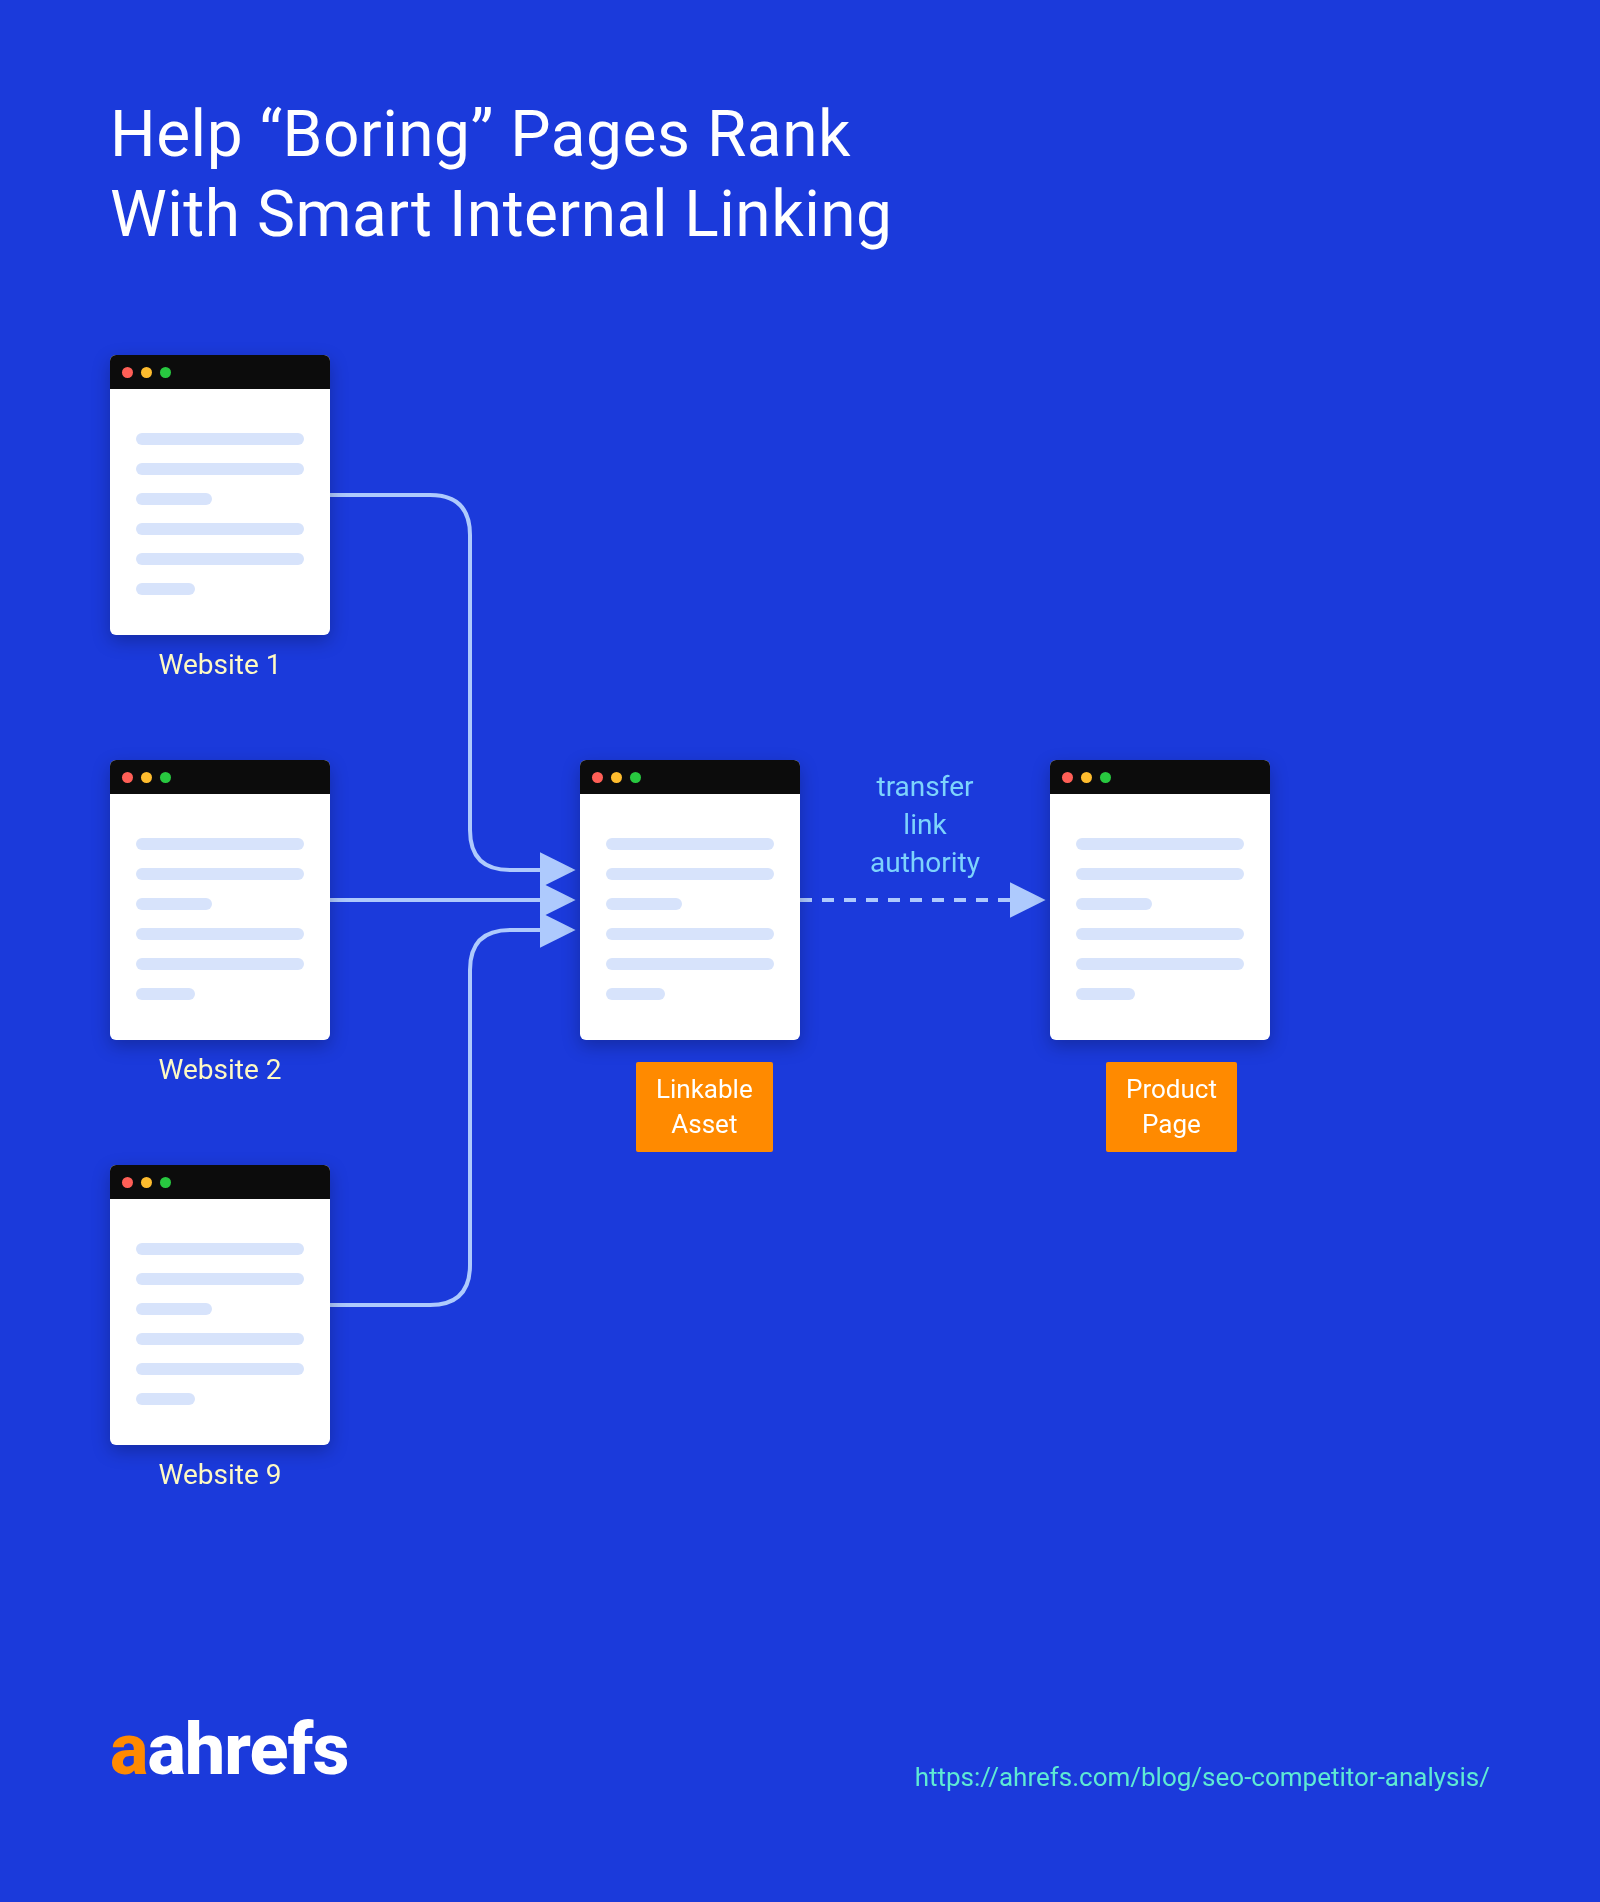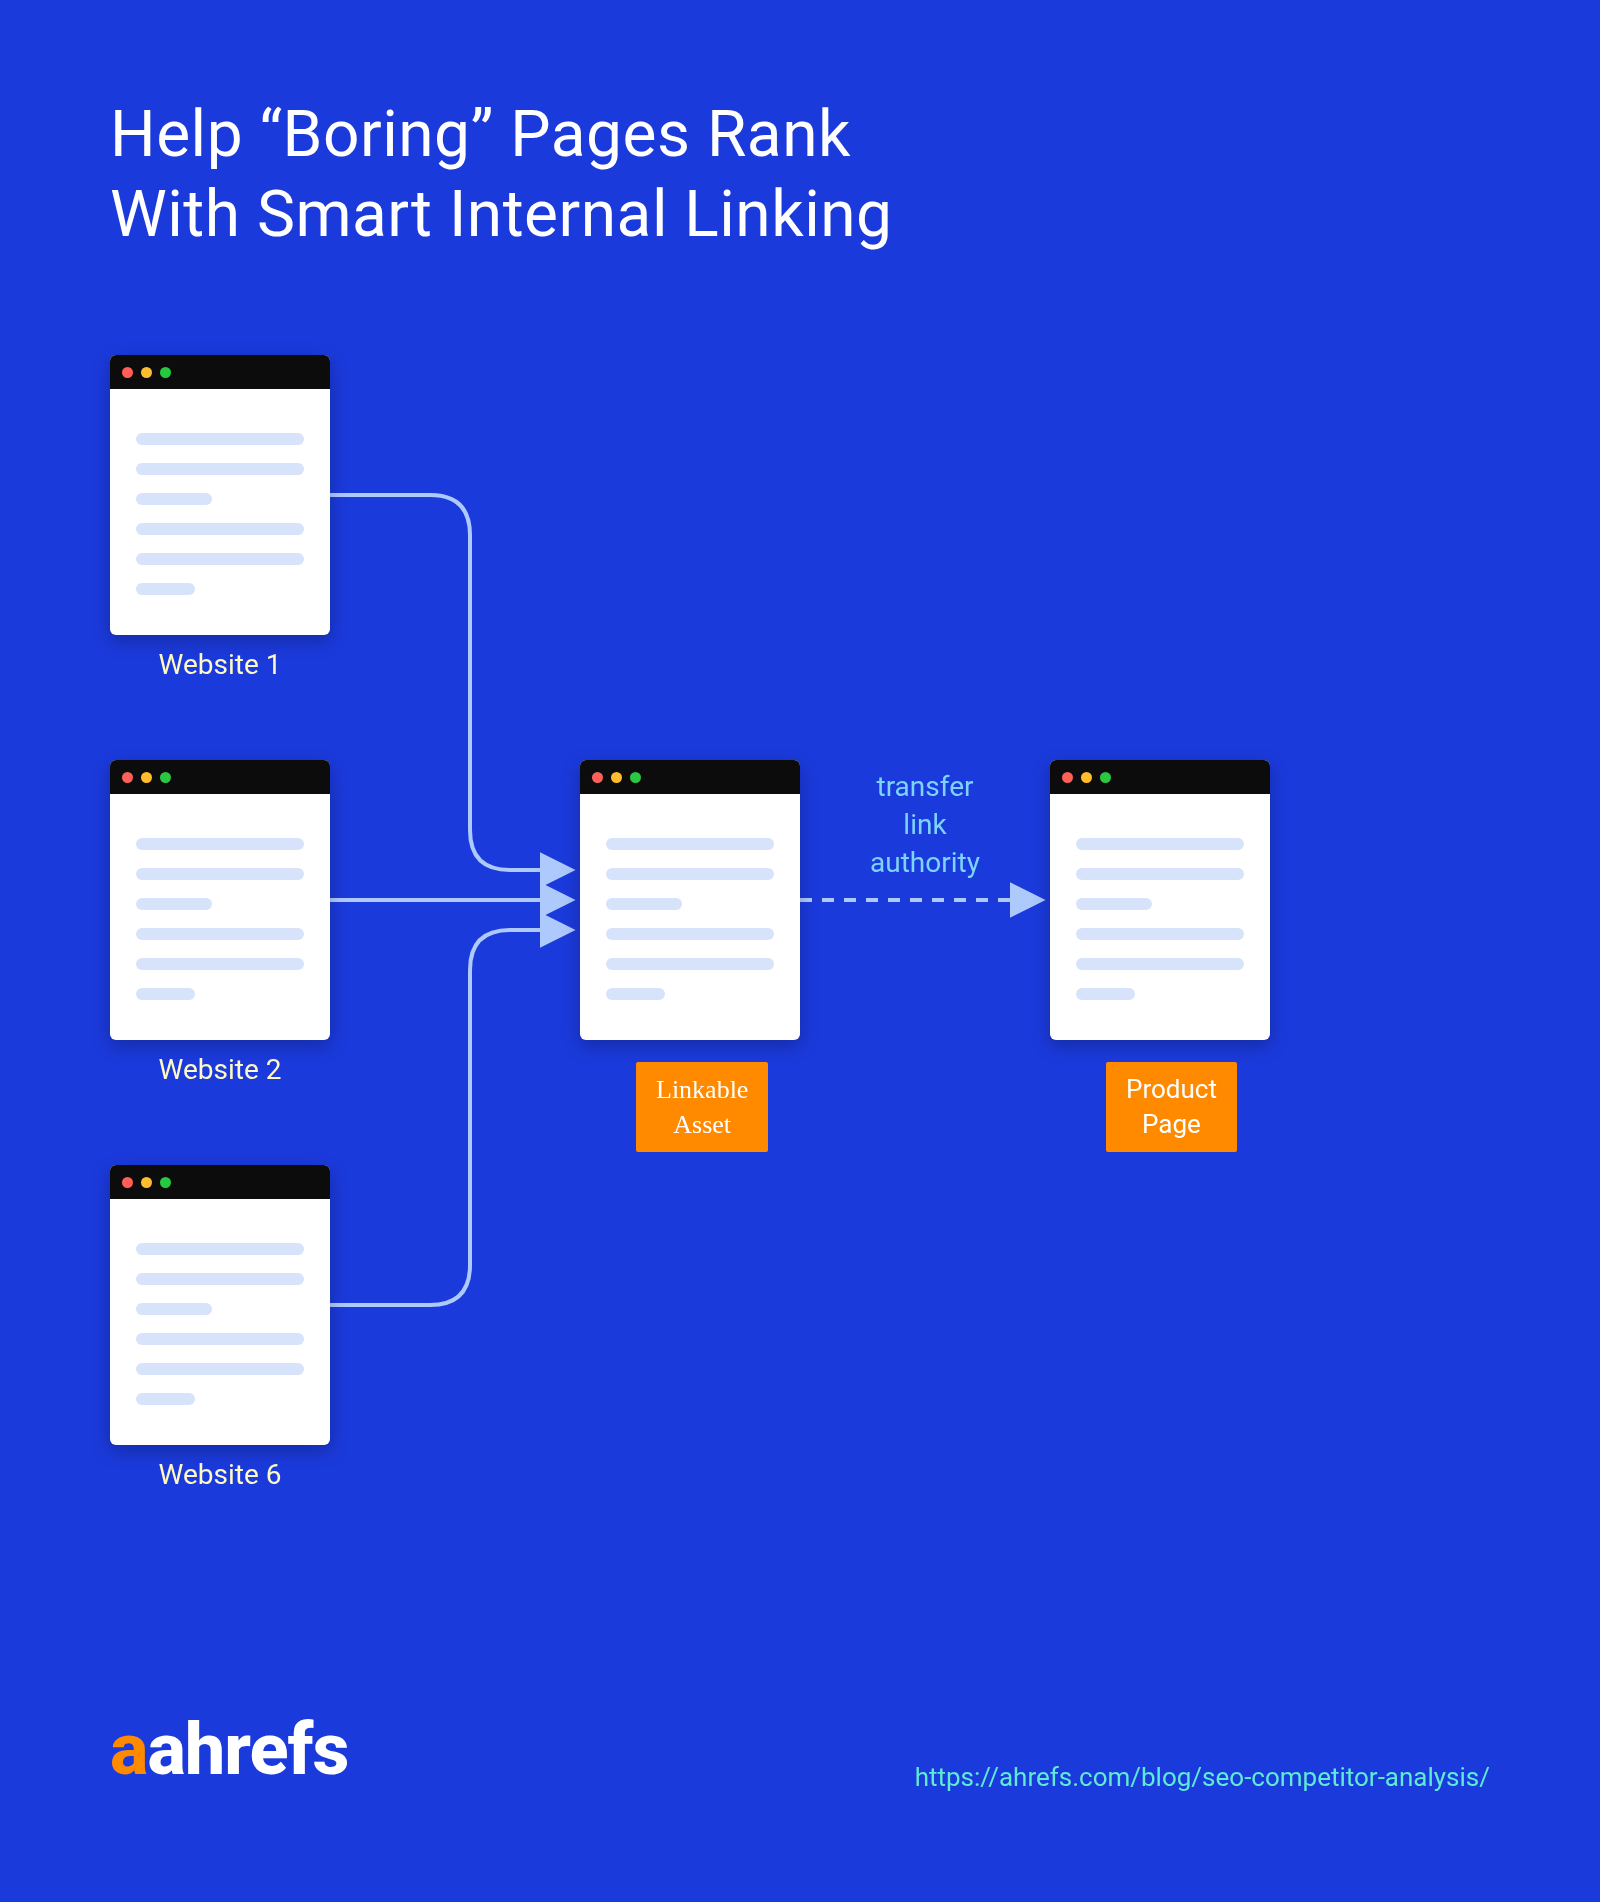"Linkable" .tag-la { font-family: Liberation Serif, serif -> none }
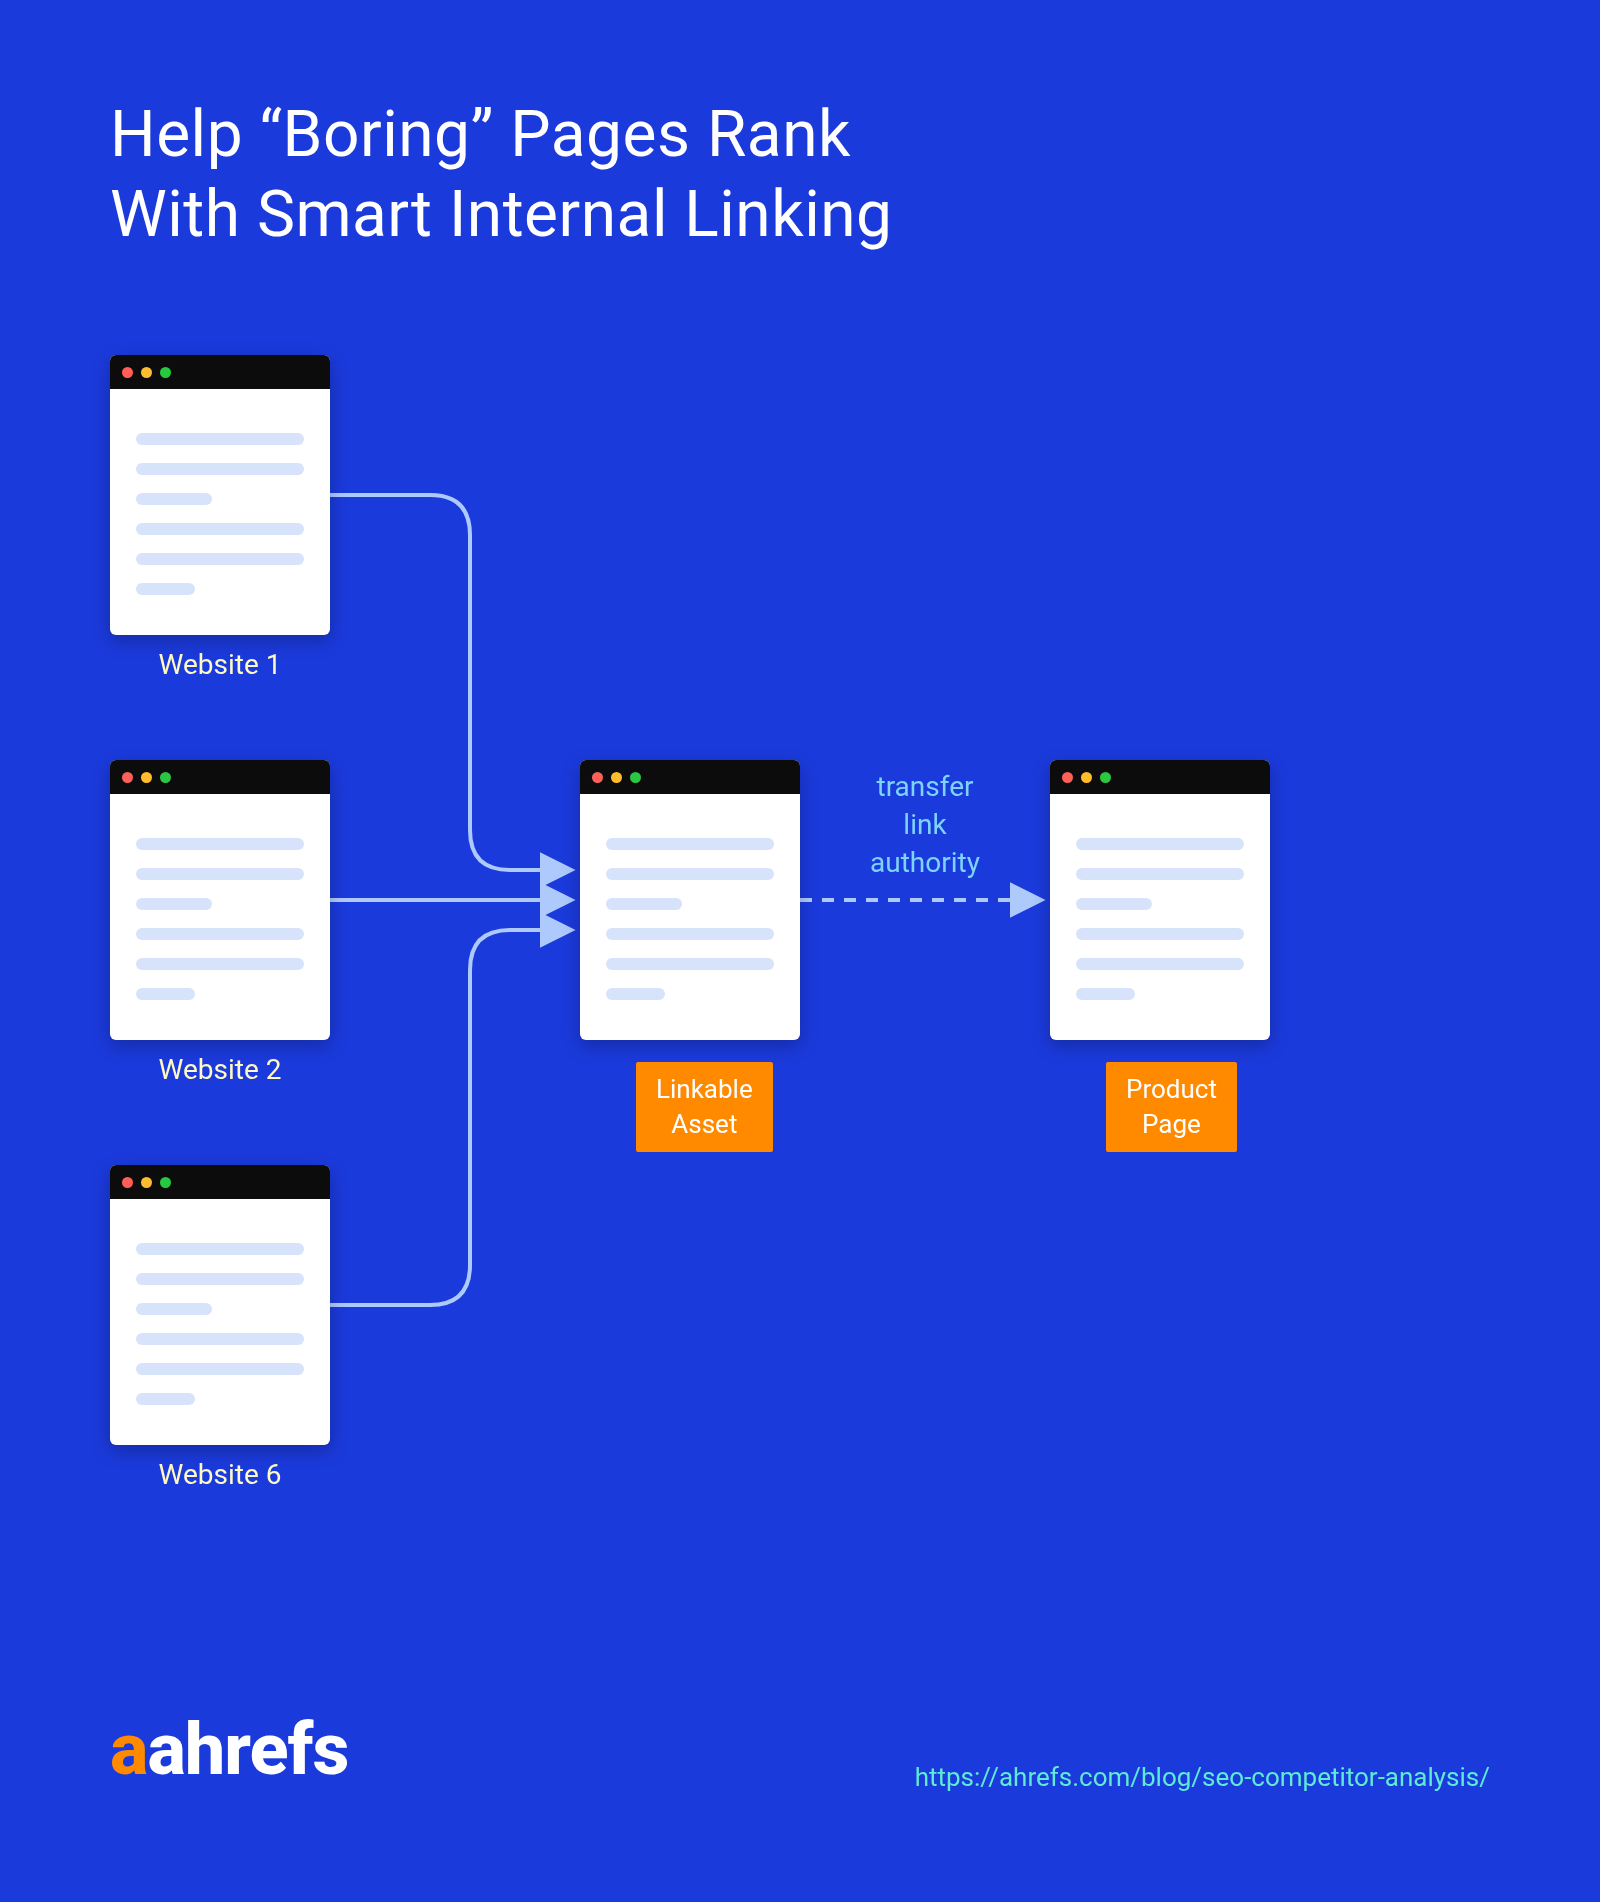"Website 6" div.card-label { text: 6 -> 9 }
